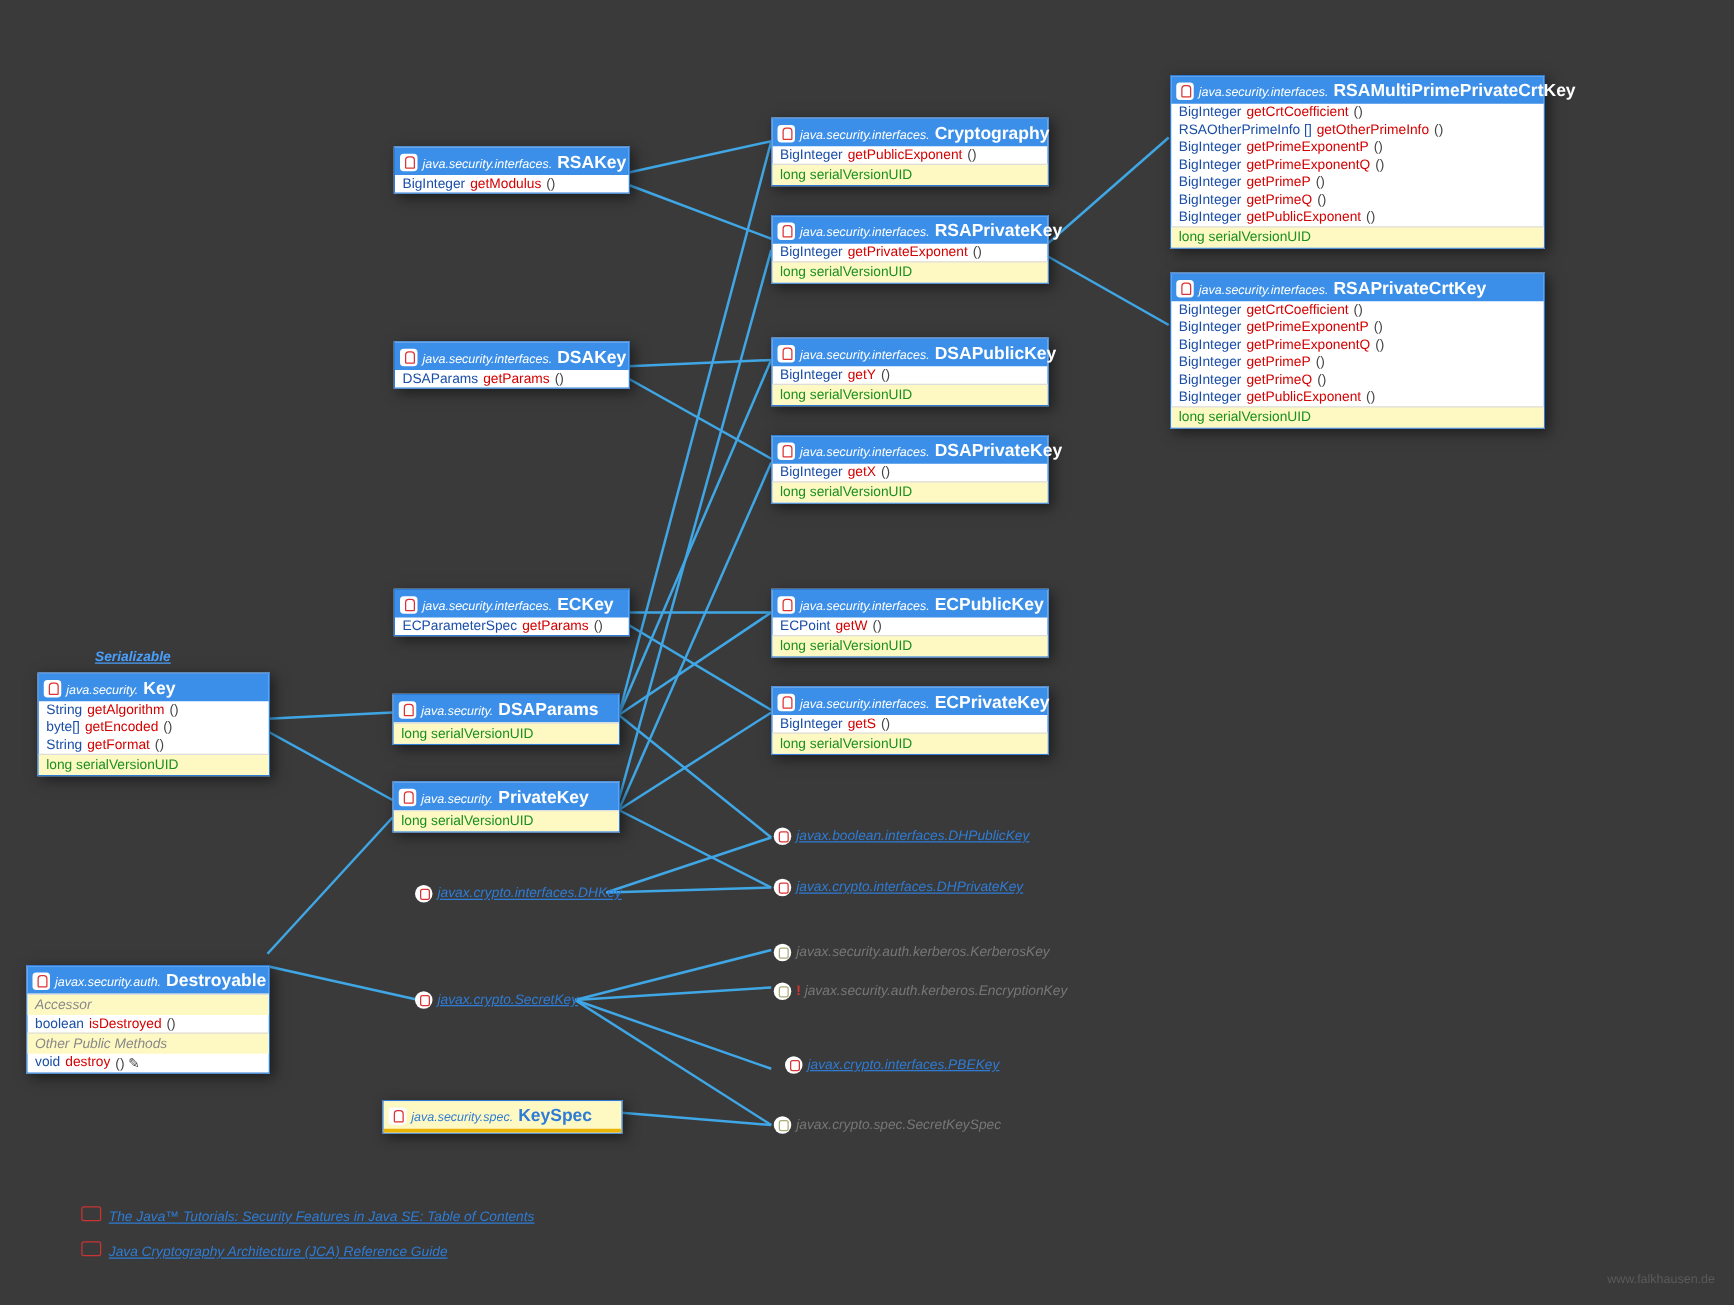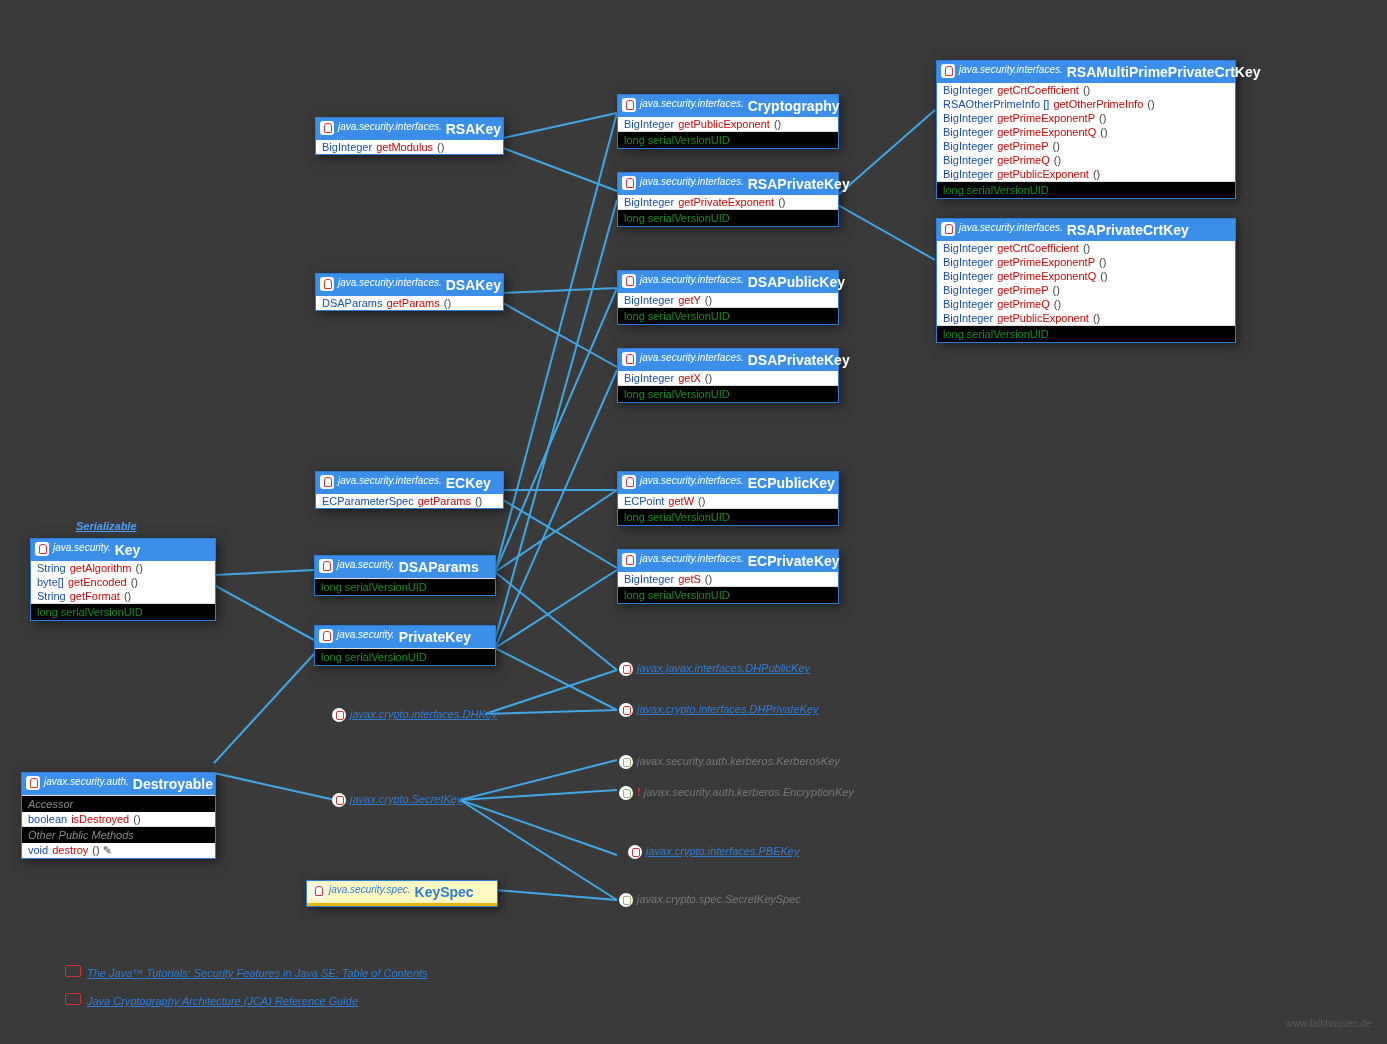"java.security.interfaces." .hdr { align-items: flex-start -> flex-end }
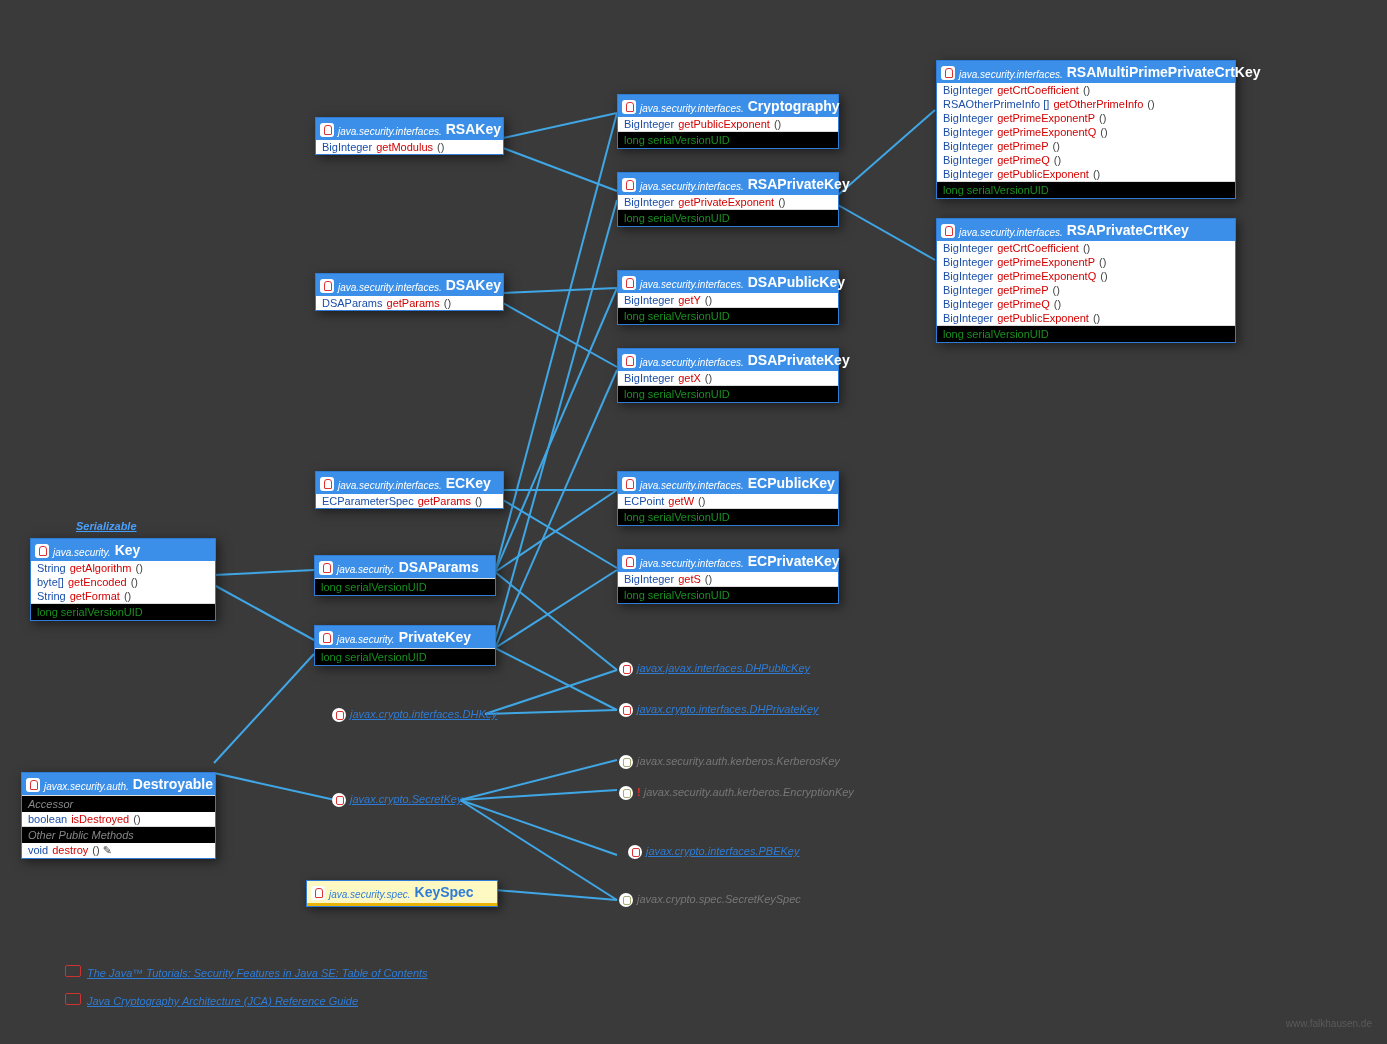"long serialVersionUID" .sect { background: #000000 -> #fef9c3 }
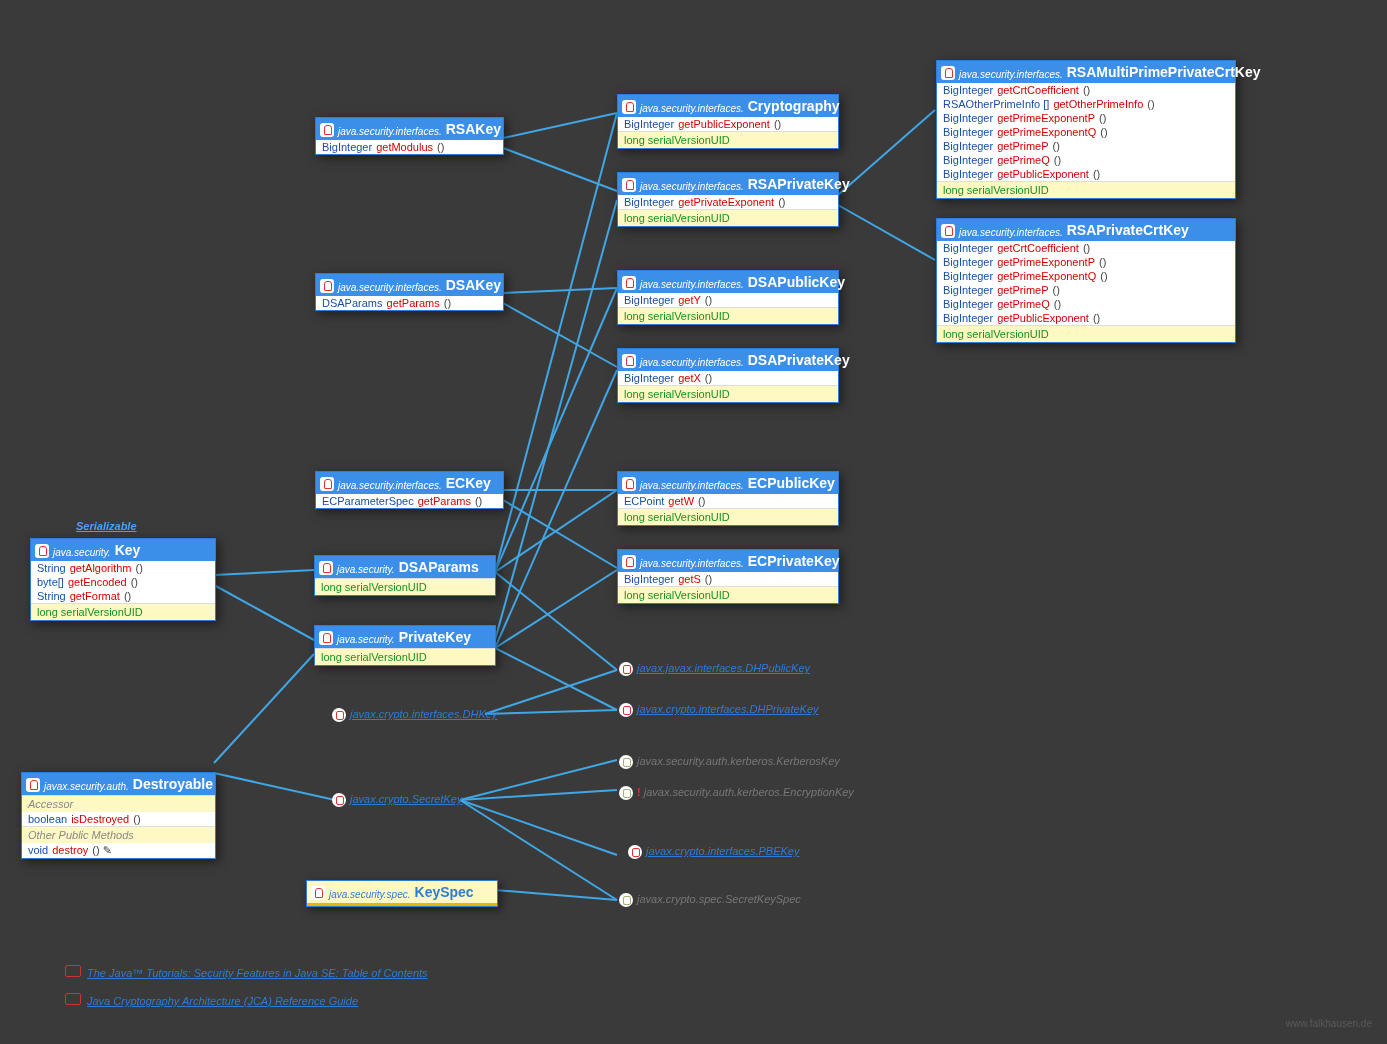"javax.javax.interfaces.DHPublicKey" span { text: javax.javax.interfaces.DHPublicKey -> javax.boolean.interfaces.DHPublicKey }
